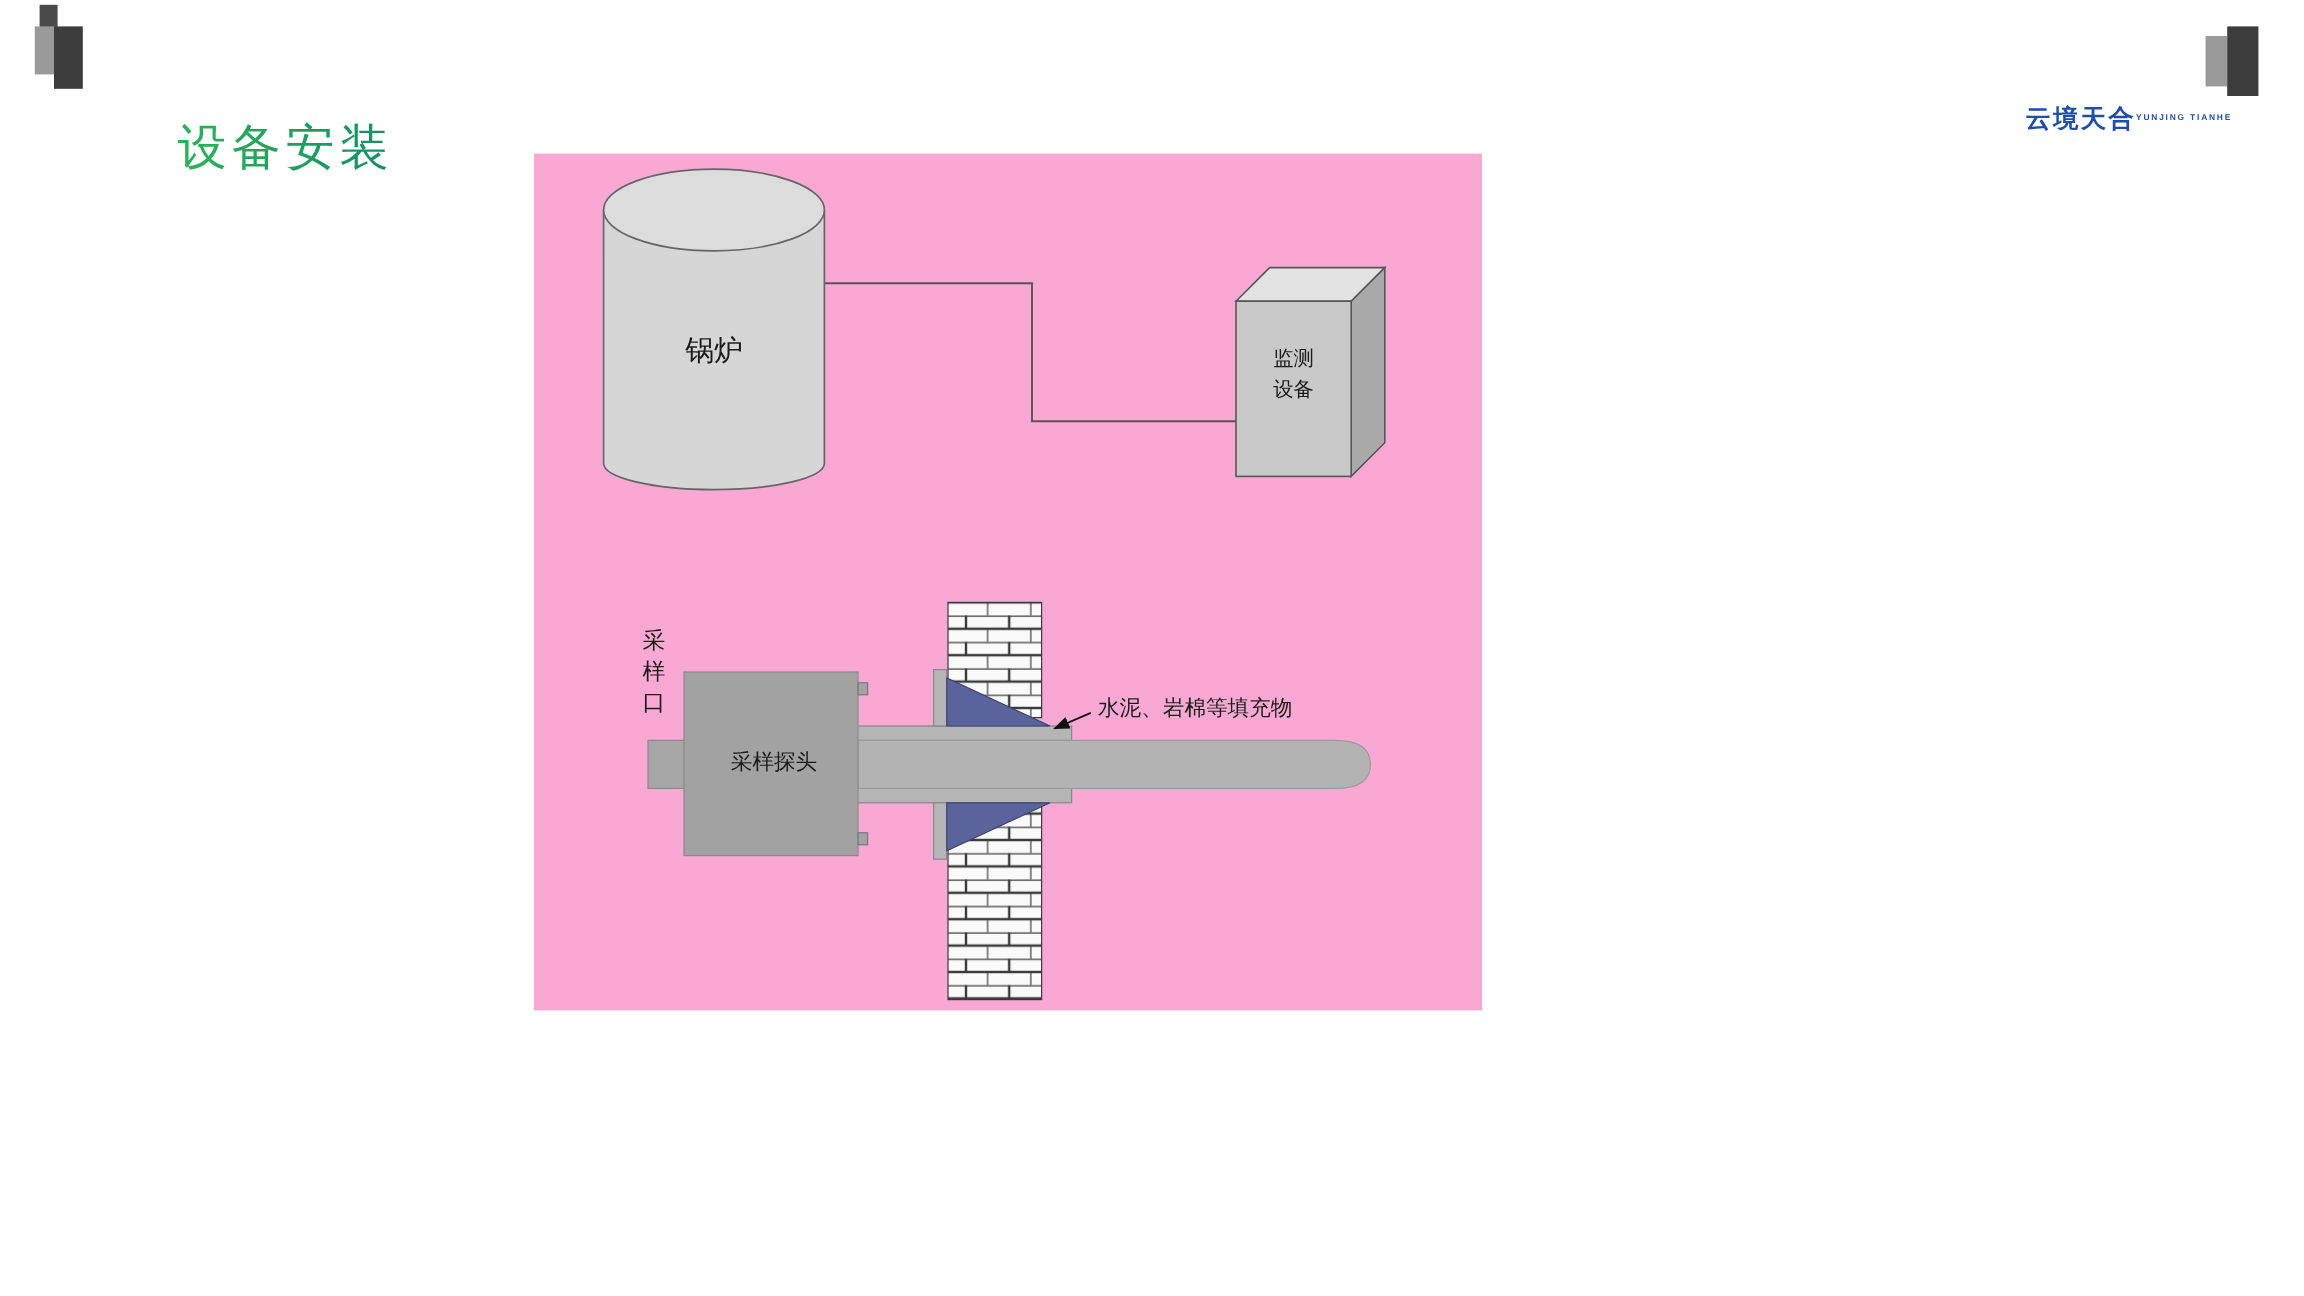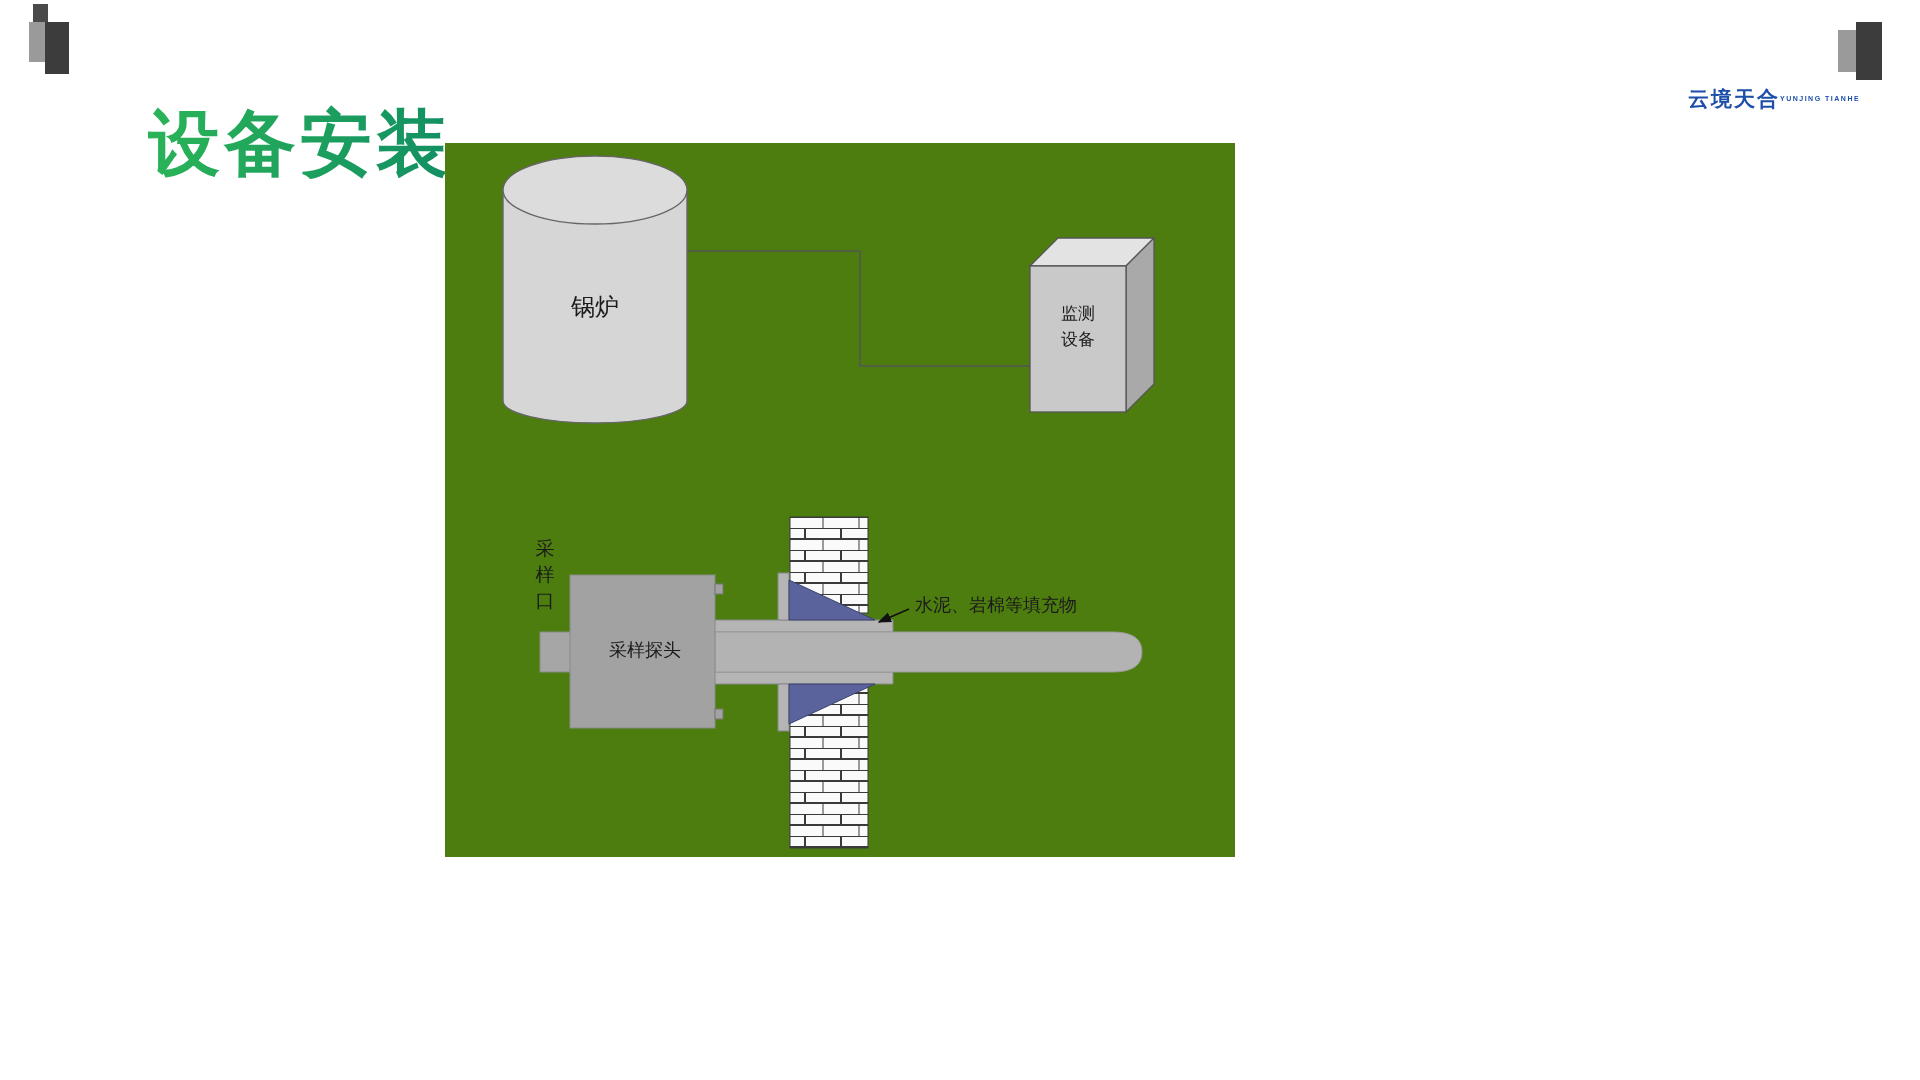"设备安装" .slide-title { font-size: 72px -> 41px; font-weight: bold -> normal }
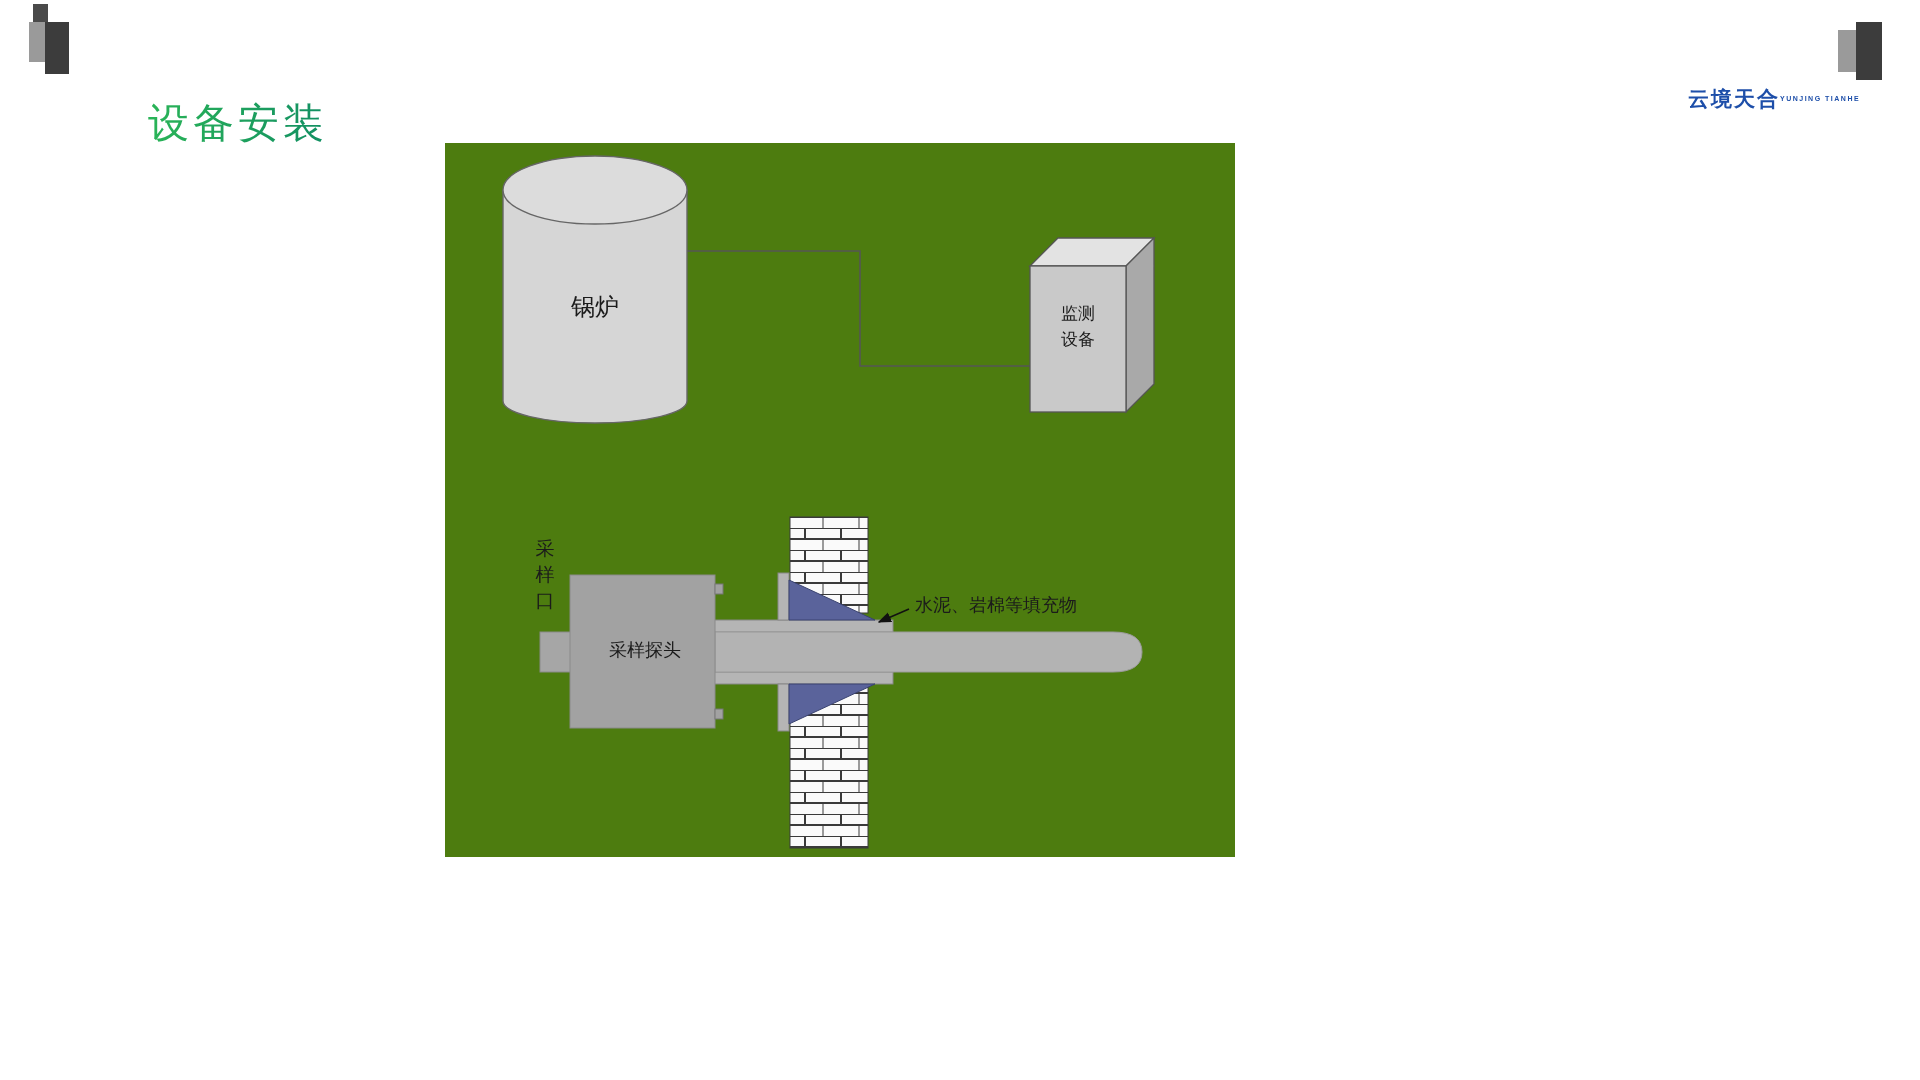"锅炉" .diagram { background: #4d7c0f -> #f9a8d4; top: 143px -> 128px }
